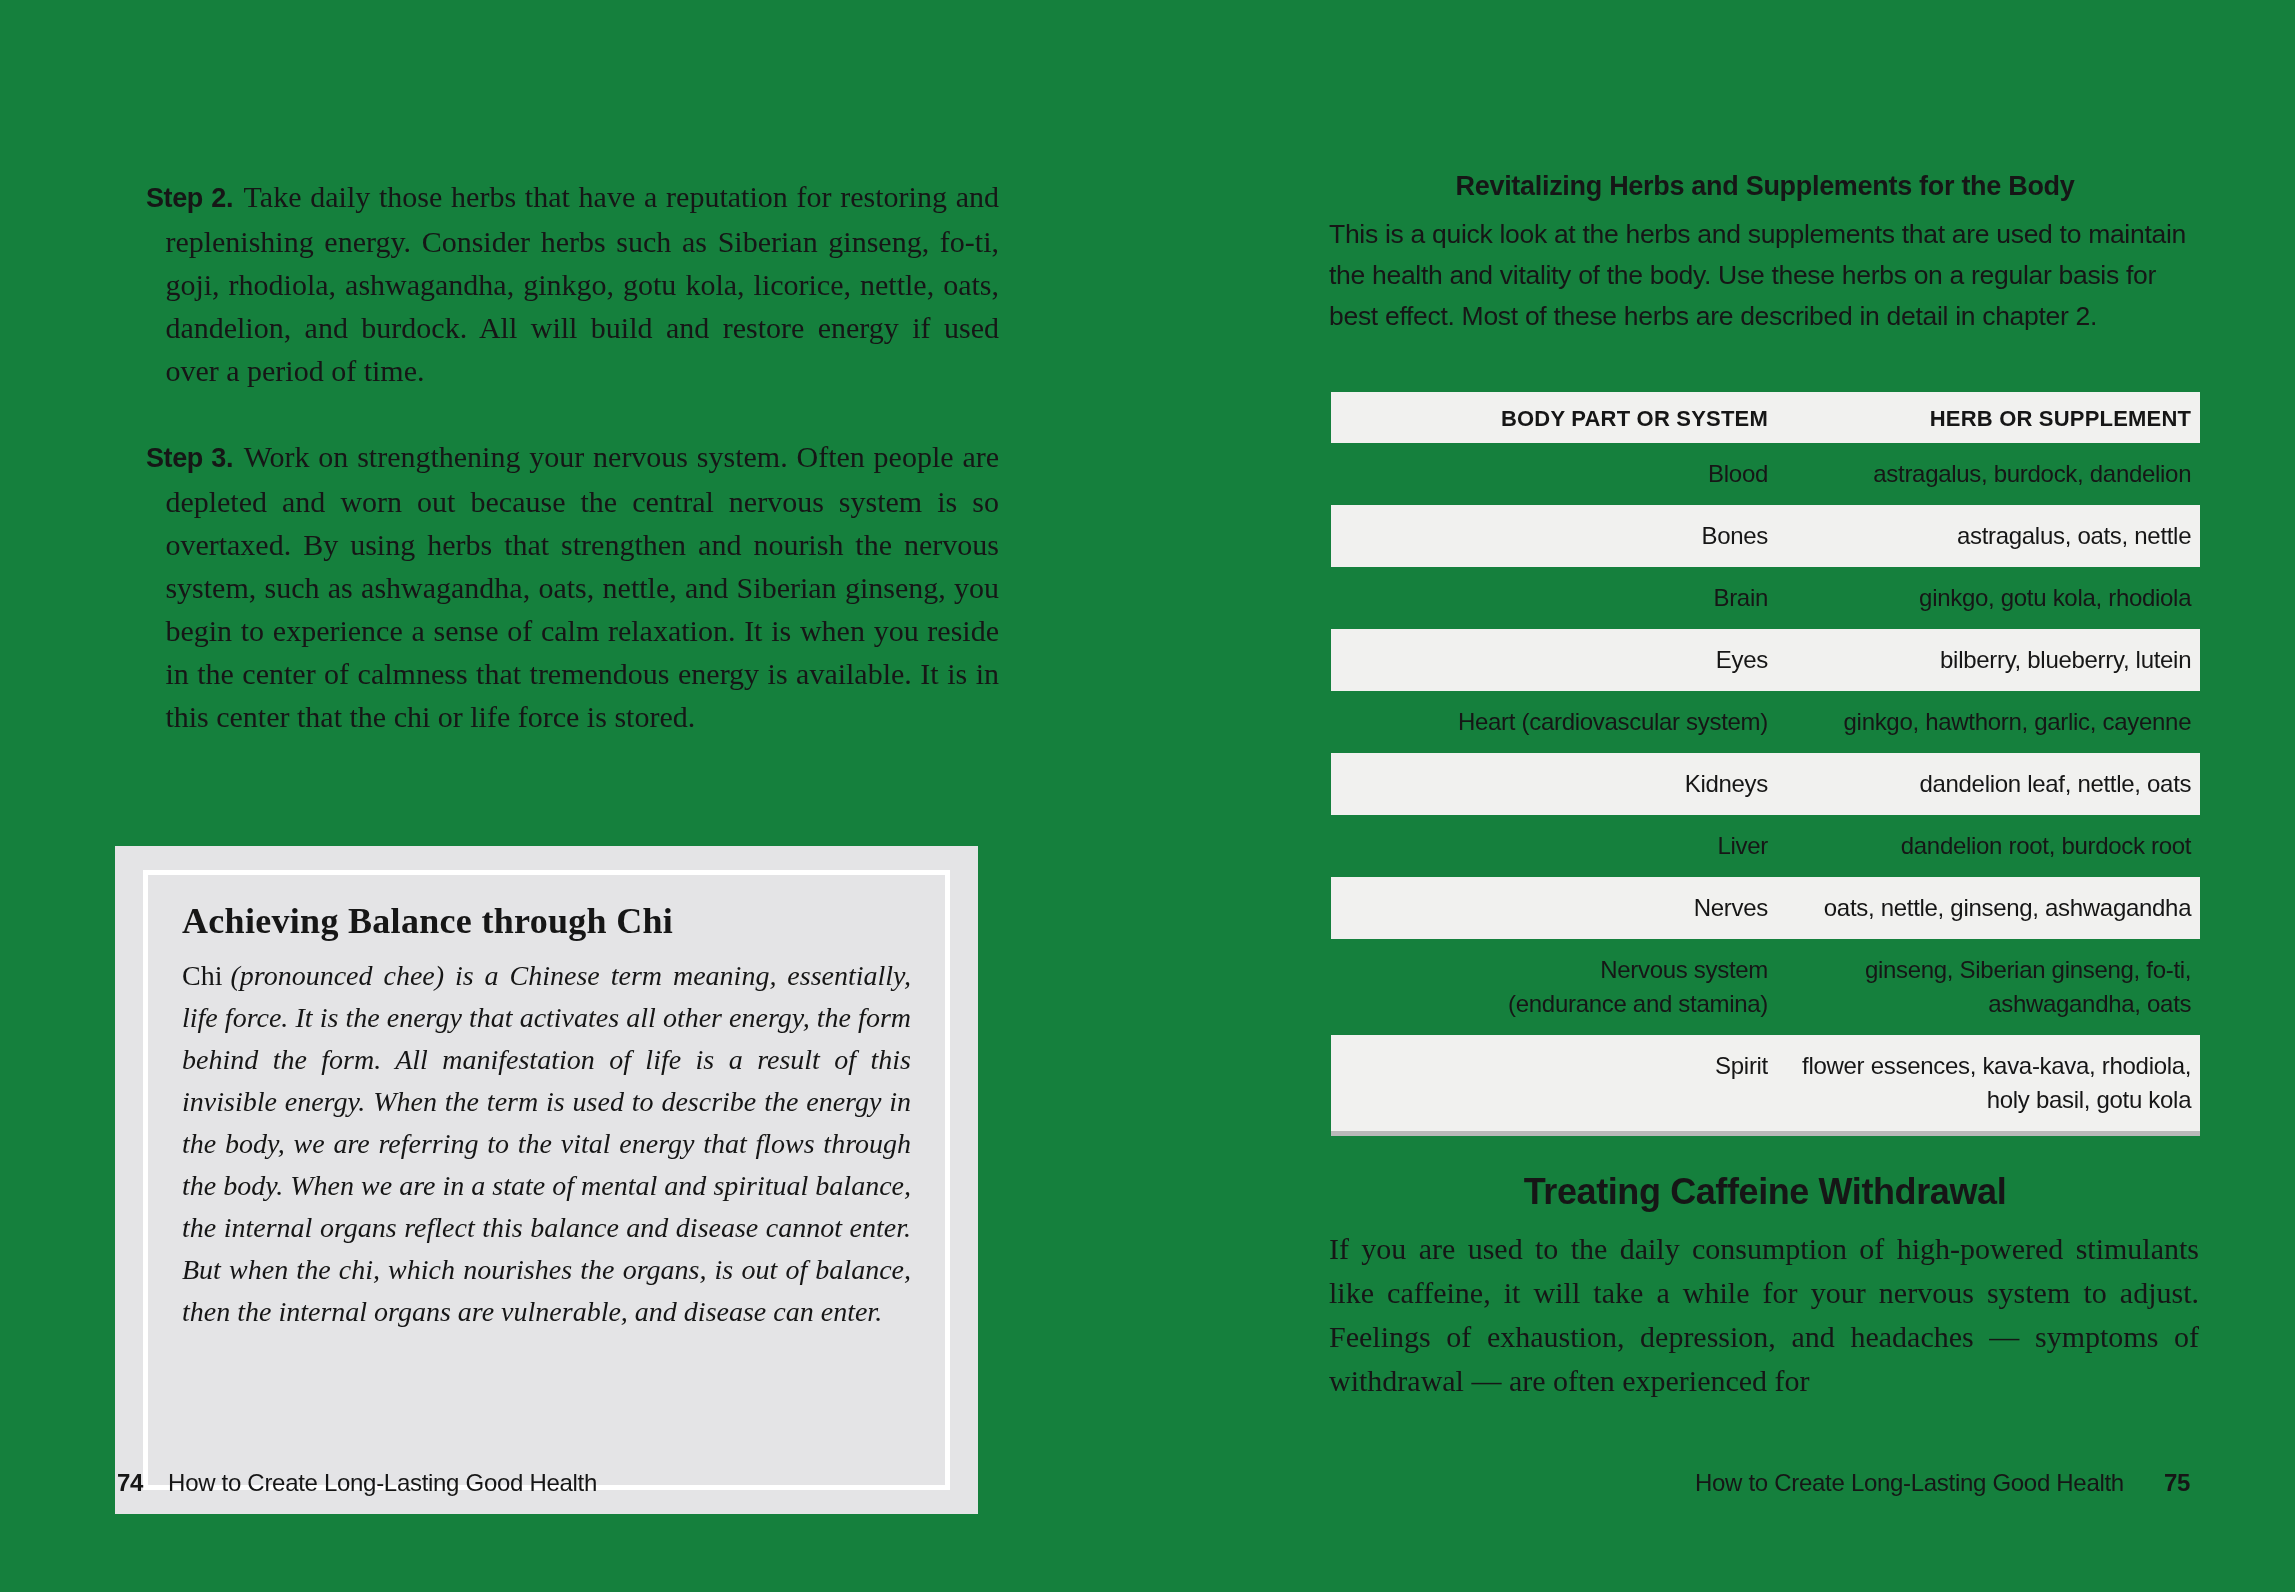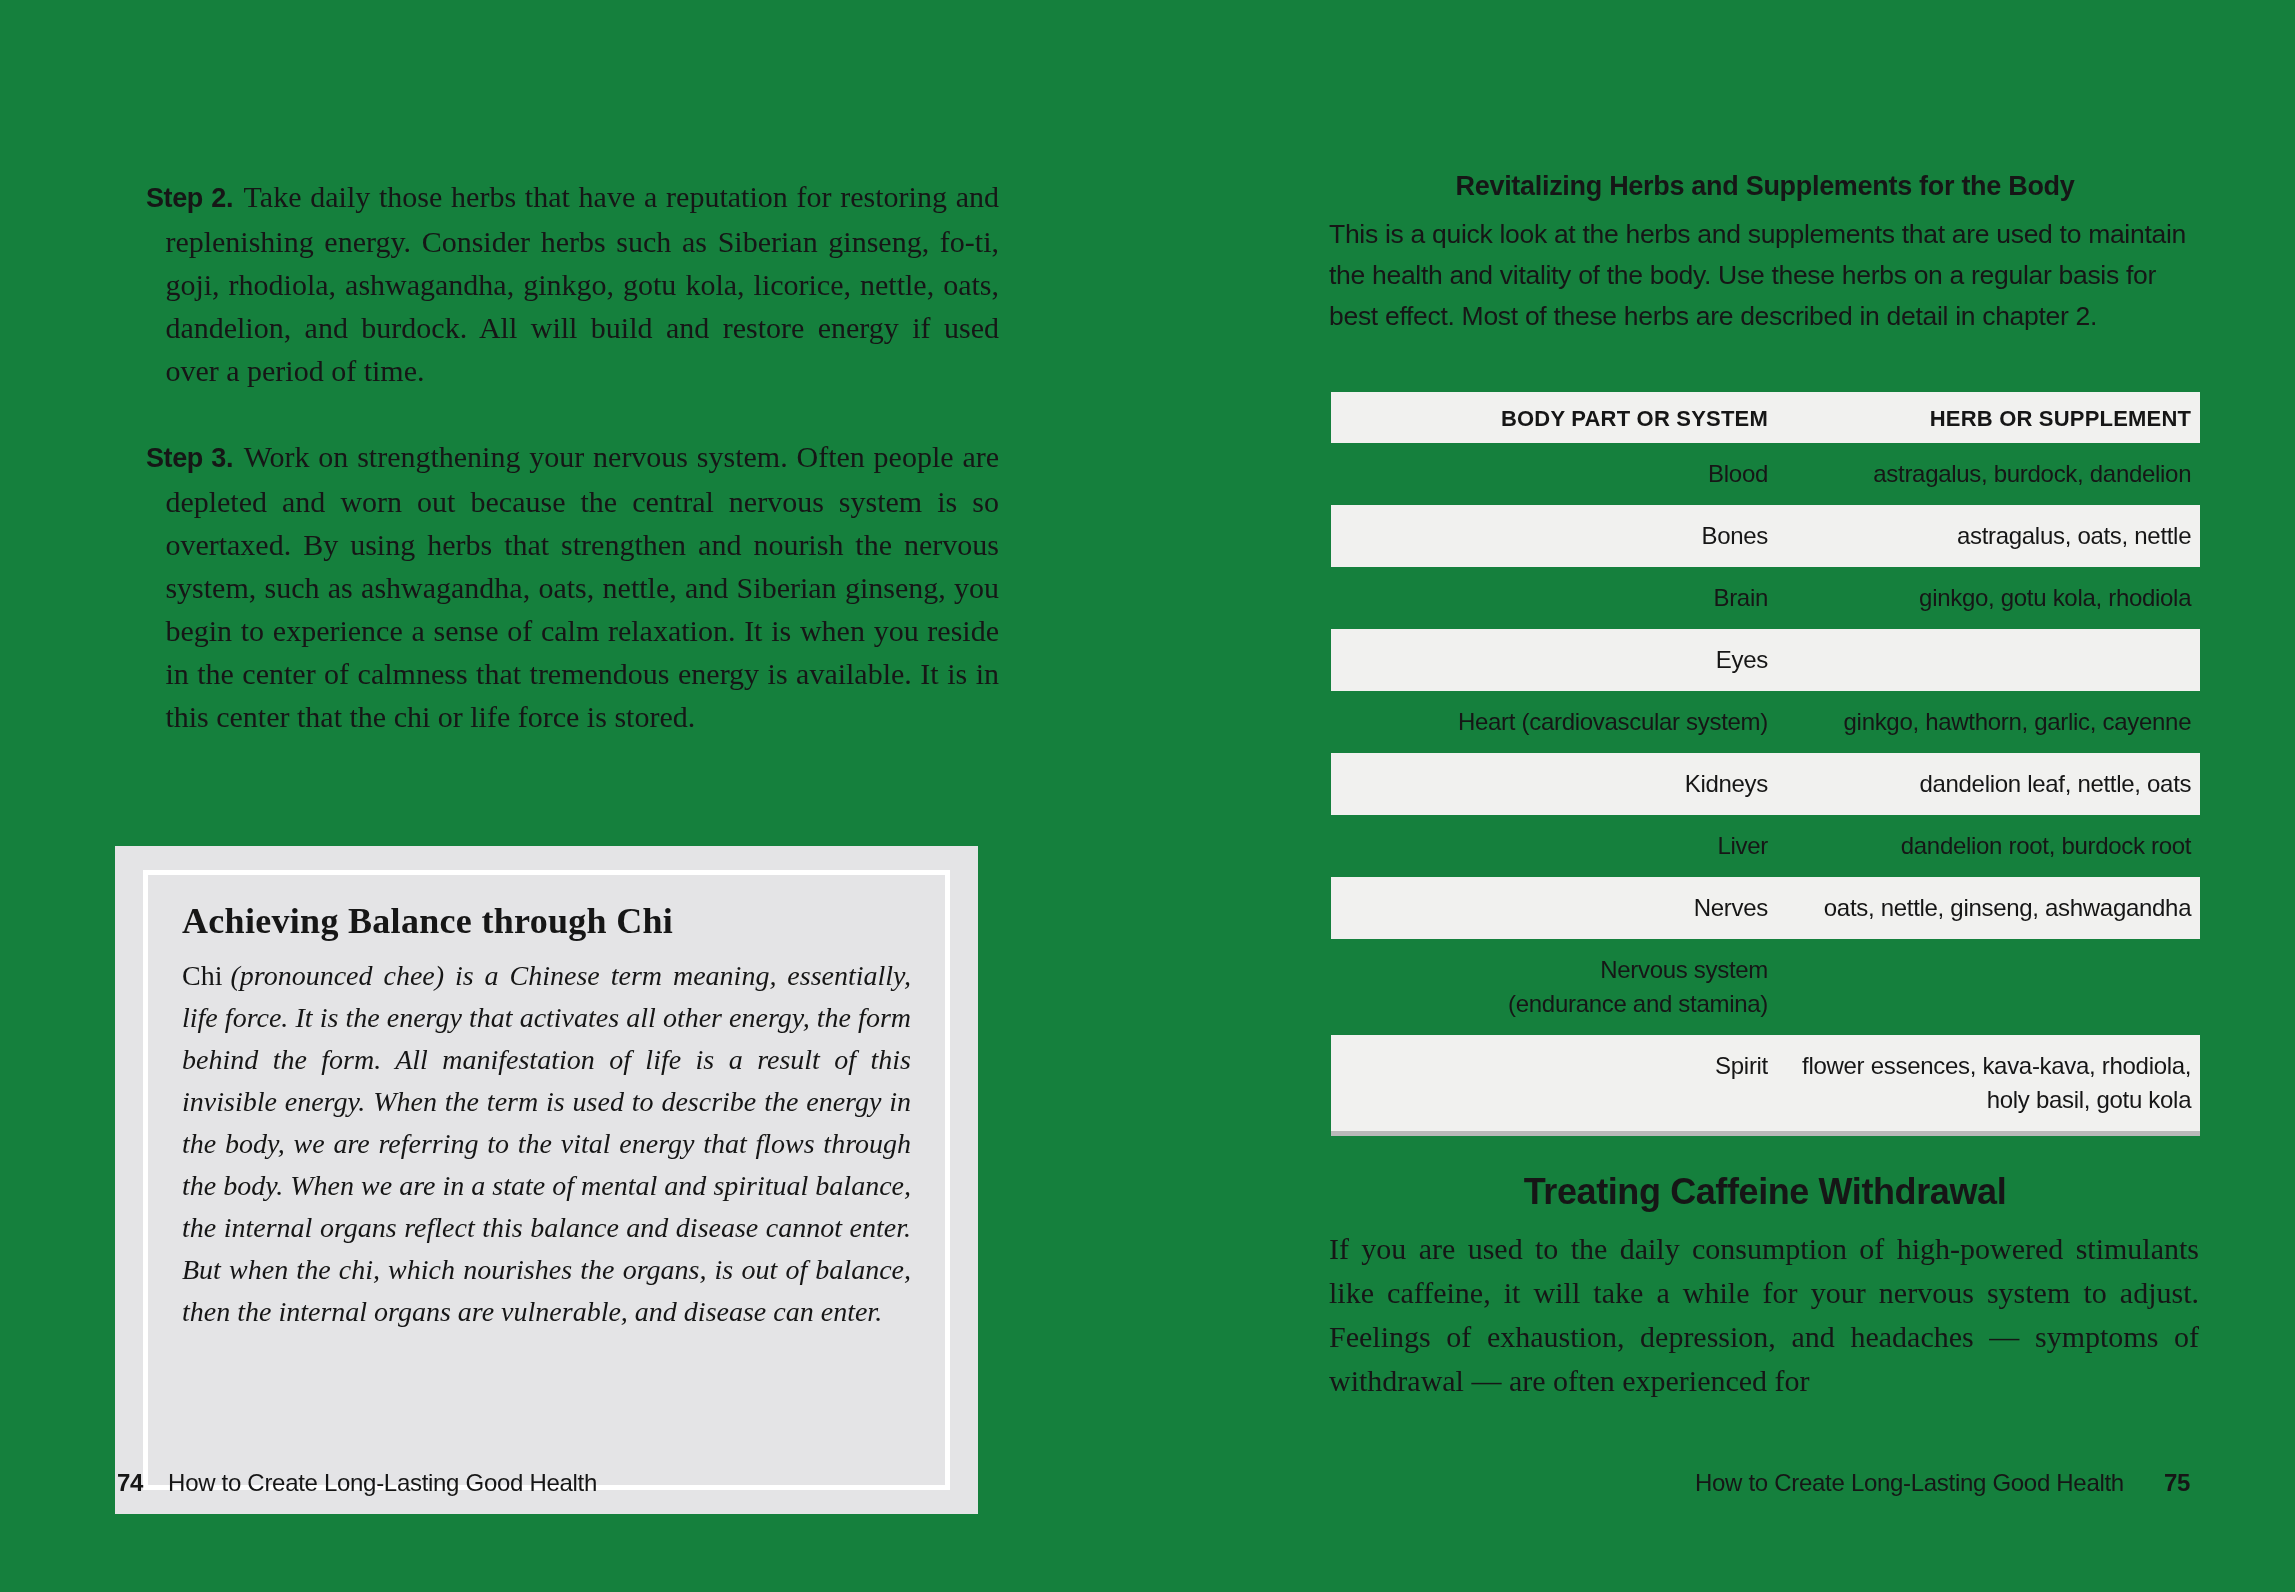"bilberry, blueberry, lutein" div.c2 { html: none -> <div>bilberry, blueberry, lutein</div> }
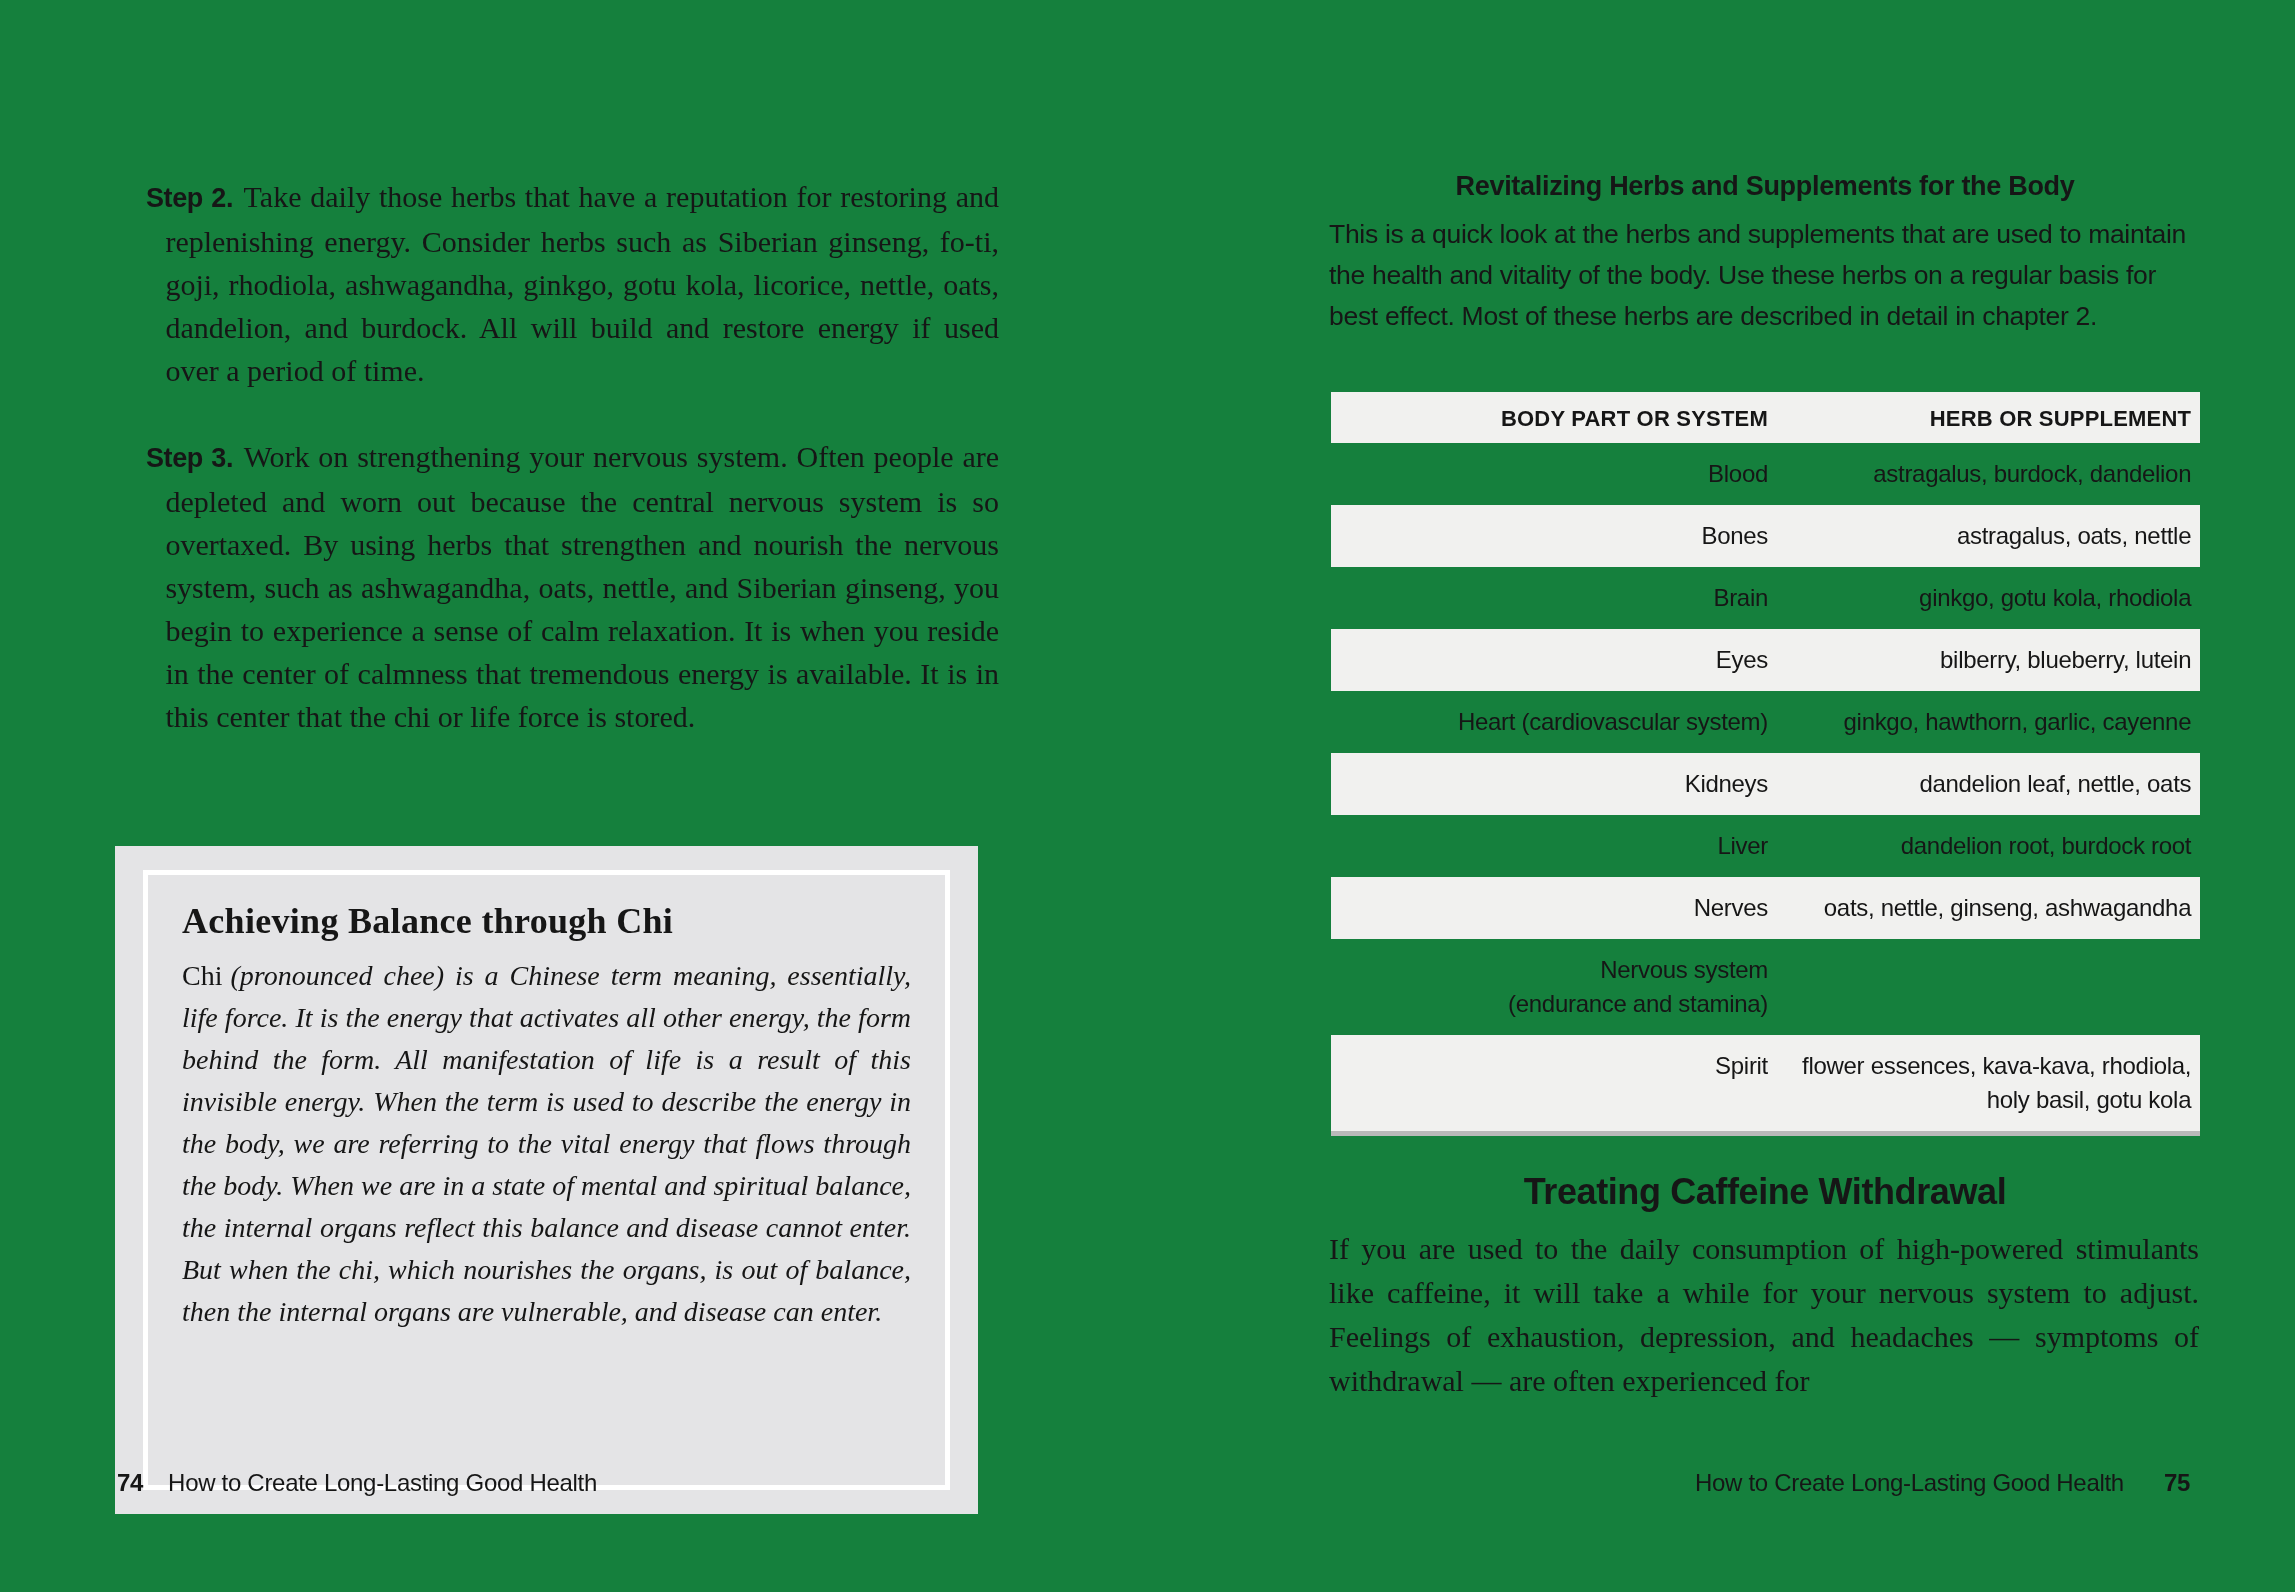"ginseng, Siberian ginseng, fo-ti," div.c2 { html: none -> <div>ginseng, Siberian ginseng, fo-ti, ashwagandha, oats</div> }
